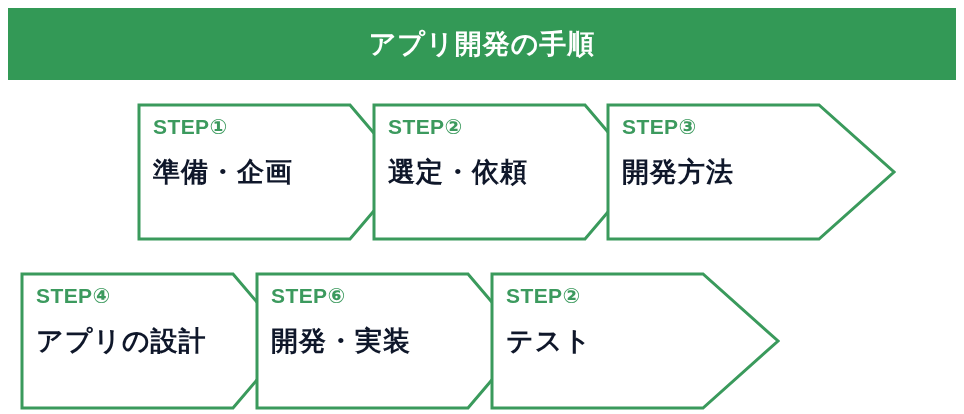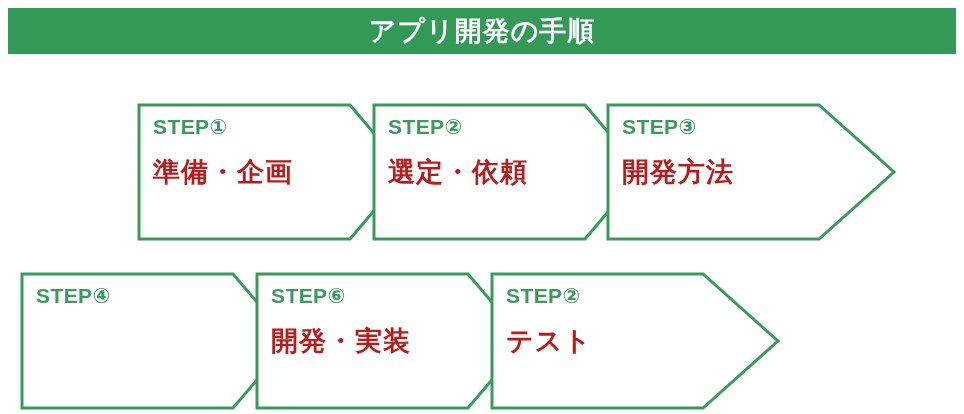"アプリ開発の手順" #header-banner { height: 46px -> 72px }
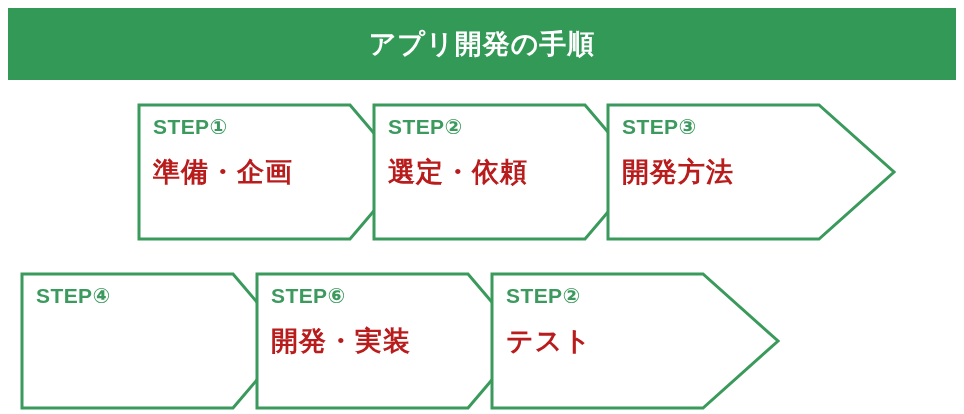"準備・企画" .step-title { color: #b91c1c -> #0f172a }
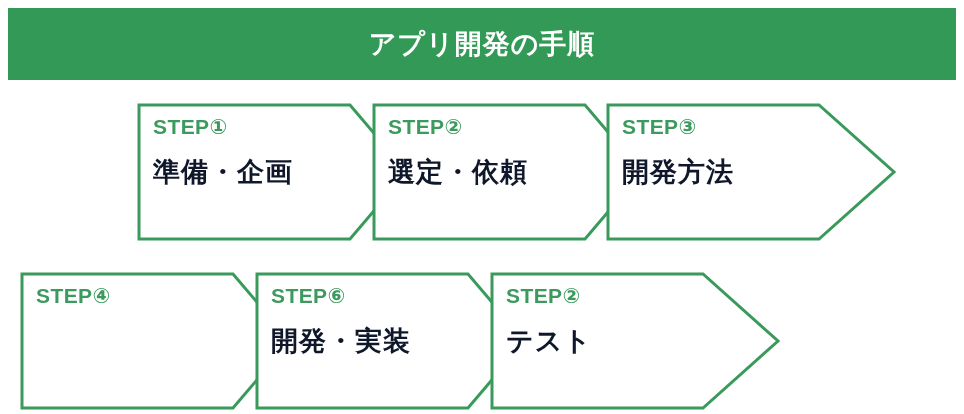"アプリの設計" div.step-title { html: none -> <div>アプリの設計</div> }
